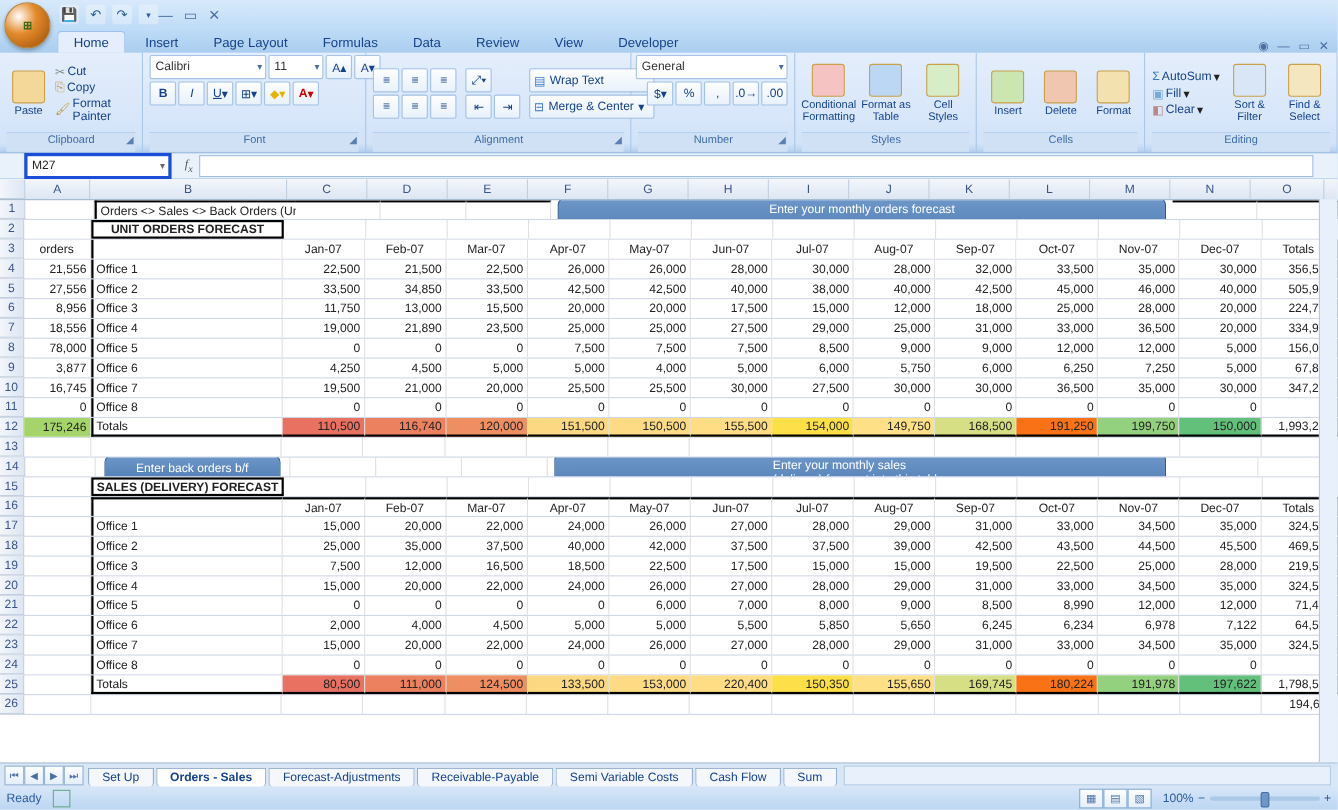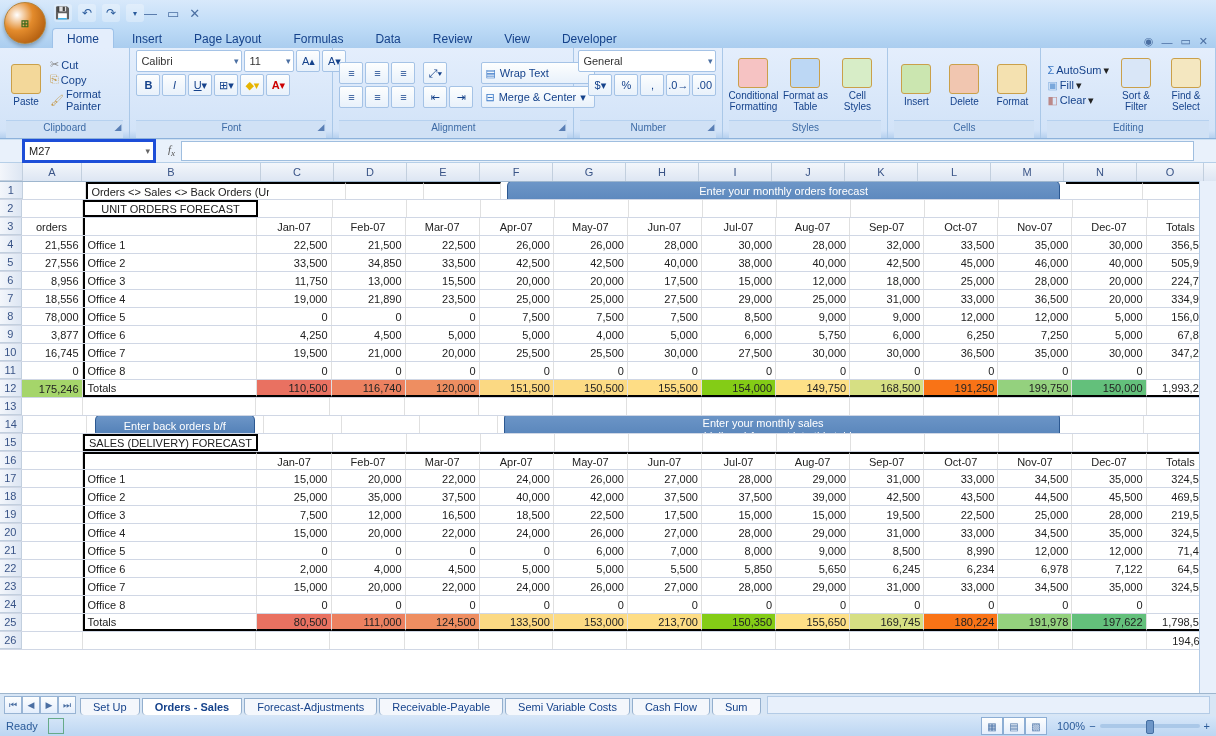"UNIT ORDERS FORECAST" .boldtitle { font-weight: normal -> bold }
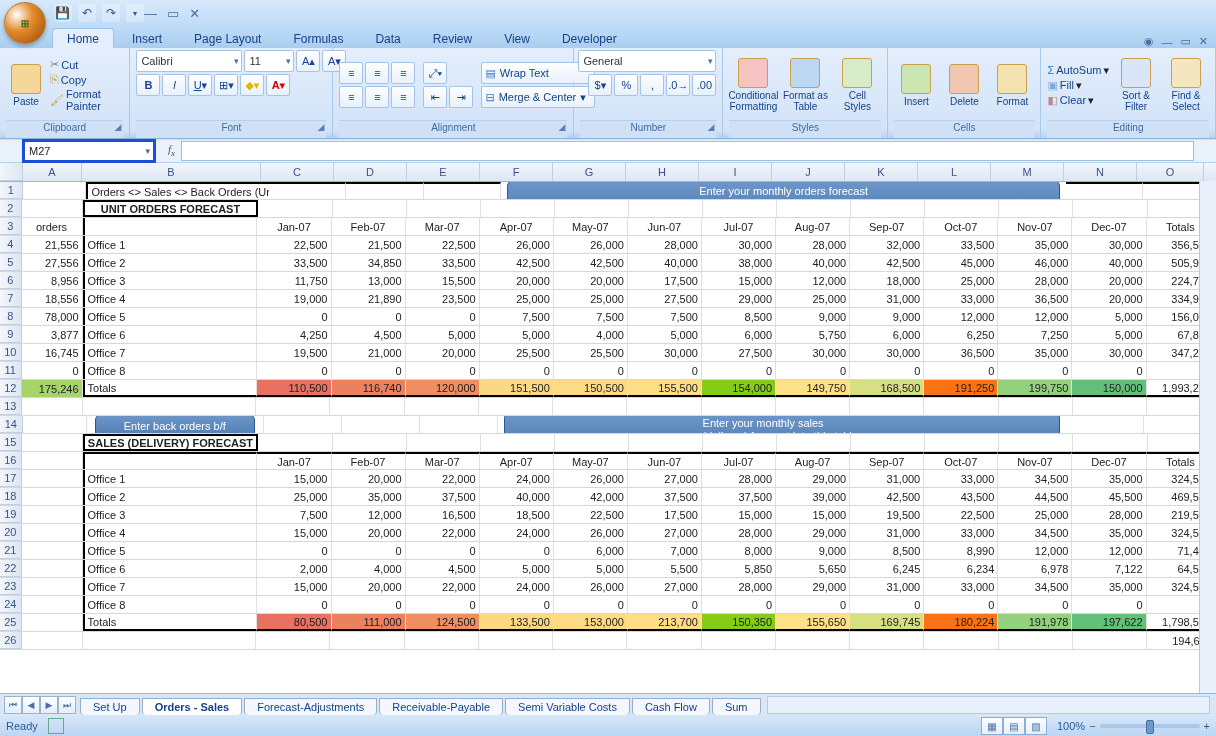"154,000" .h6 { background: #84cc16 -> #fde047 }
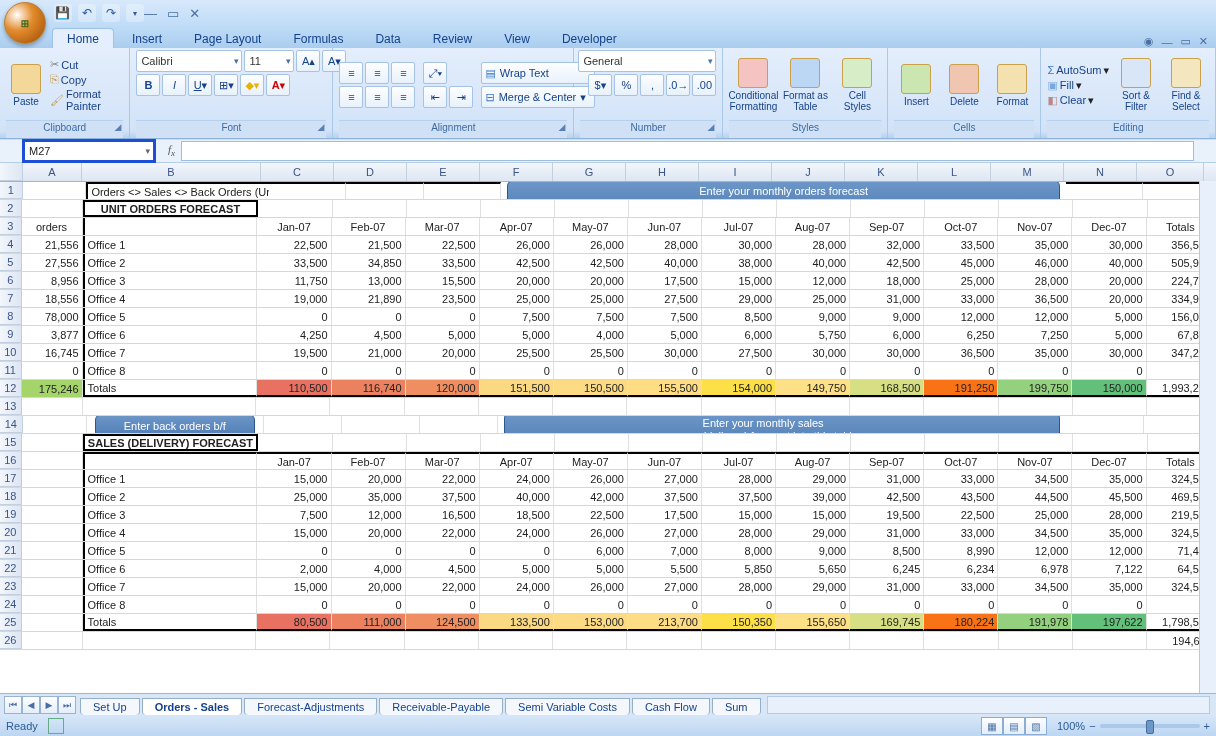"213,700" div.cell { text: 213,700 -> 220,400 }
